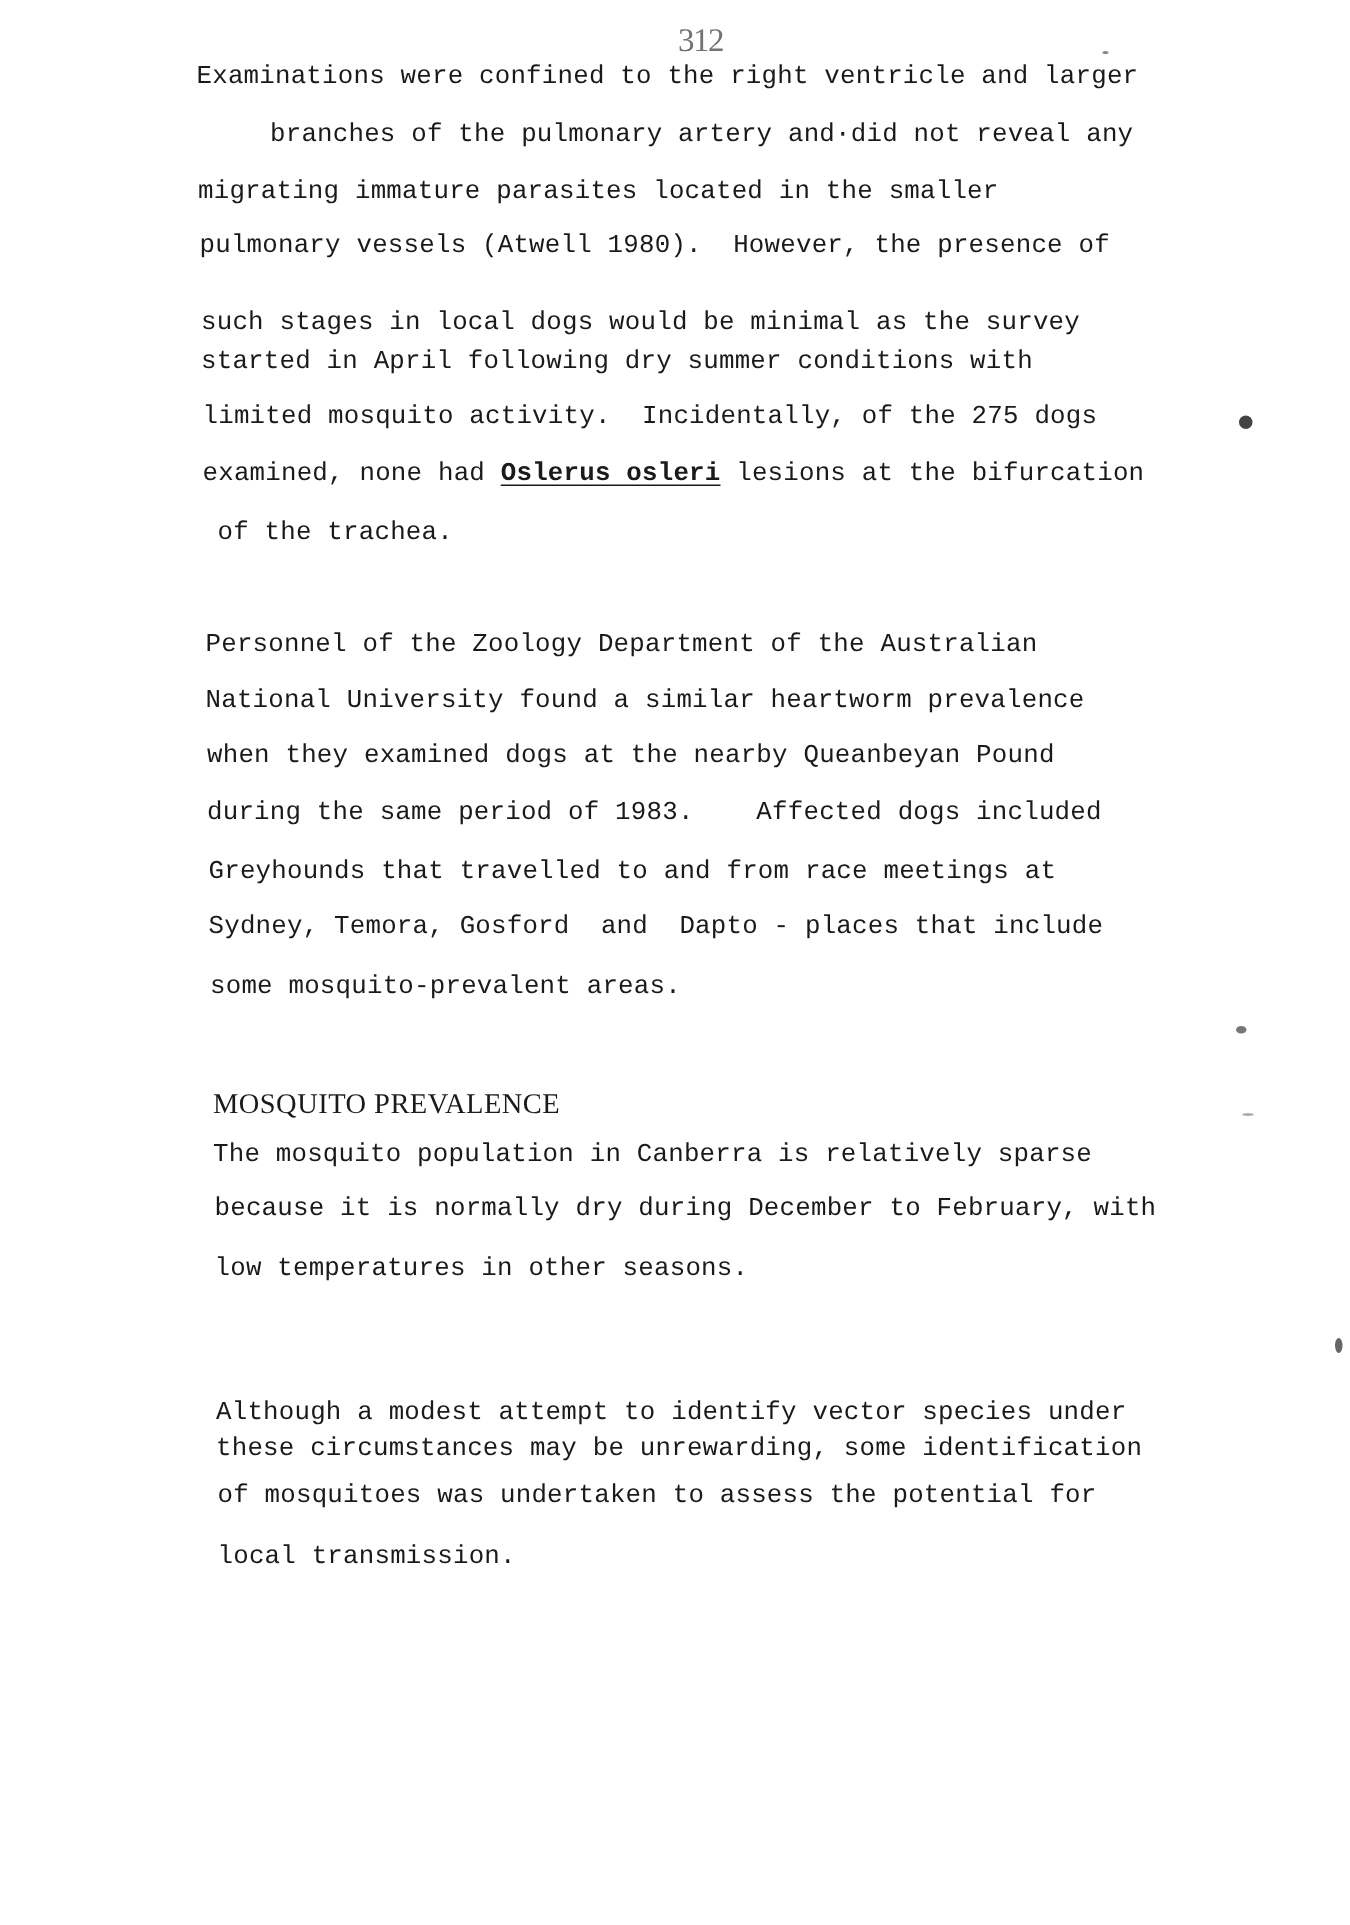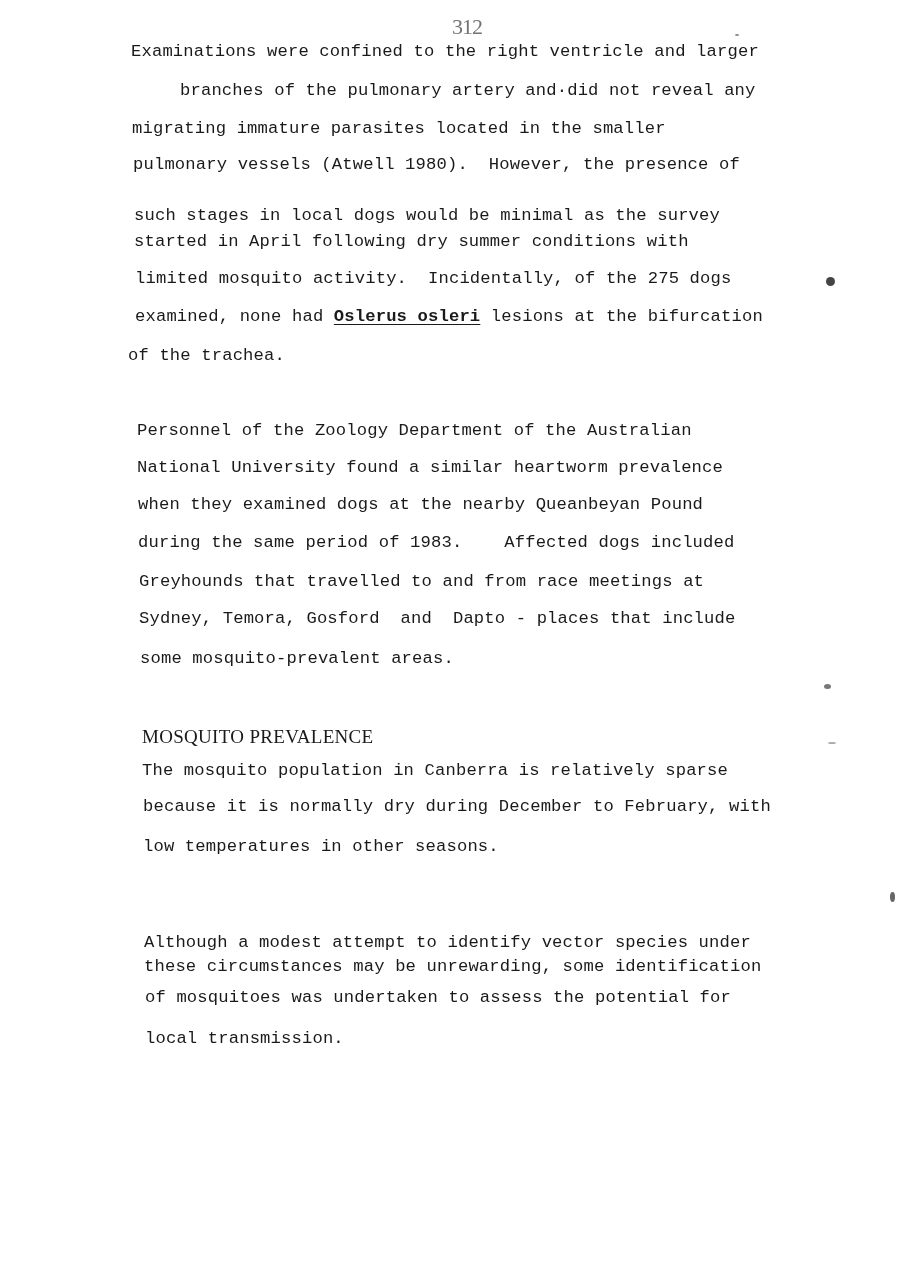"of the trachea." div.line { left: 128px -> 145px }
